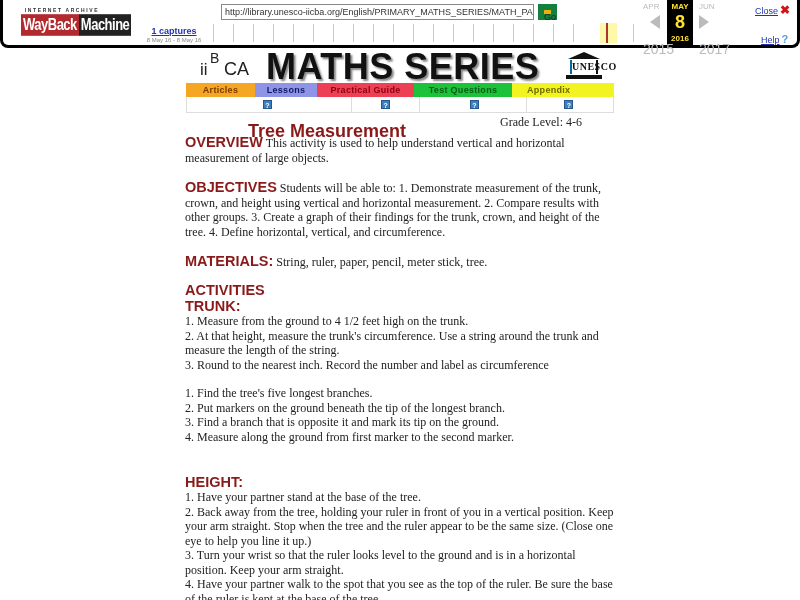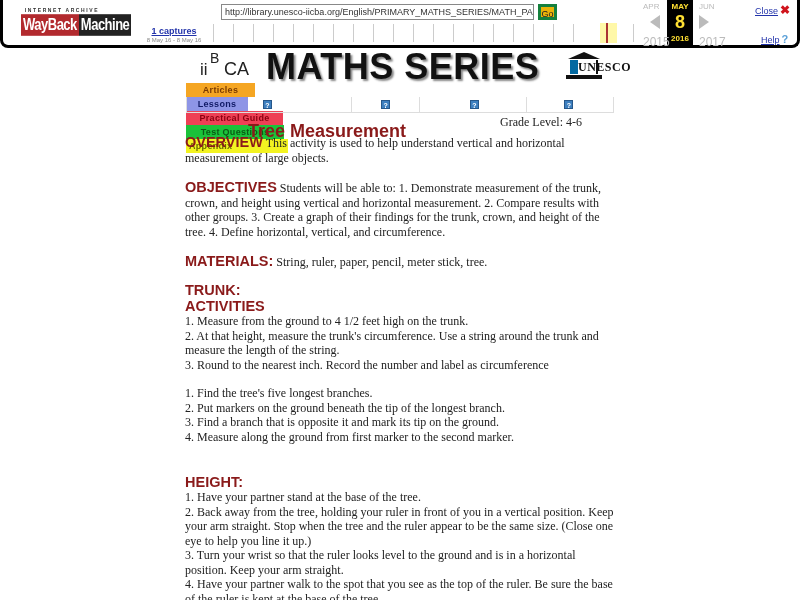"Go" .wb-go { border: 3px solid #15803d -> 6px solid #15803d }
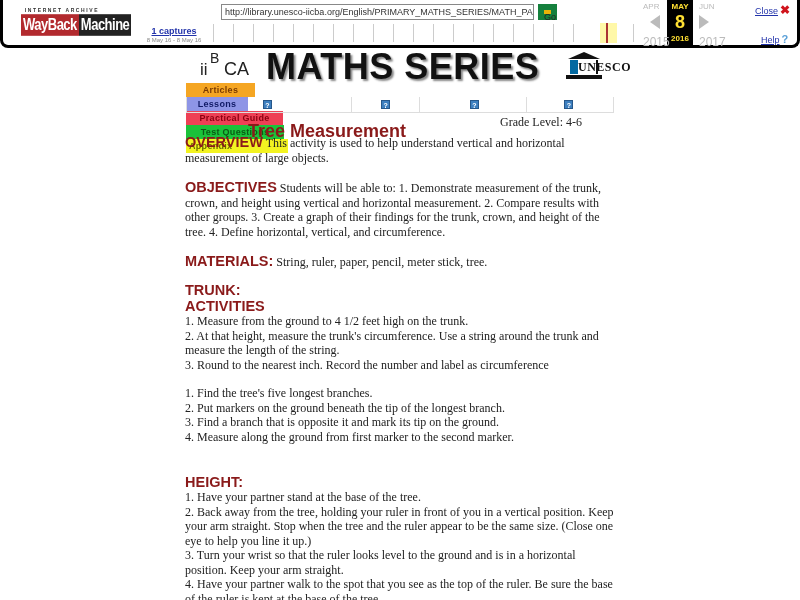"2015" .wb-year { font-size: 12px -> 14px; top: 35px -> 41px }
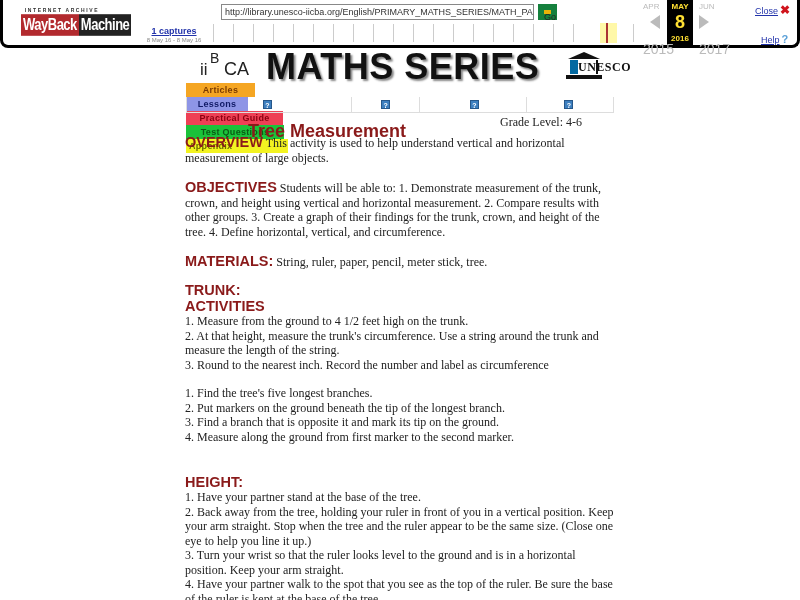"UNESCO" .unesco-body { border-left: 8px solid #0369a1 -> 2px solid #0369a1; font-size: 12px -> 10px }
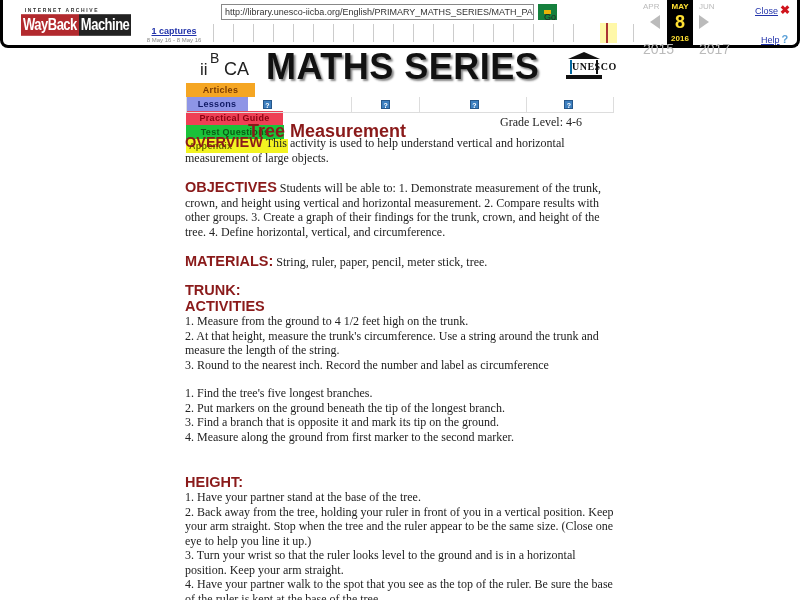"Articles" .nav { flex-direction: column -> none }
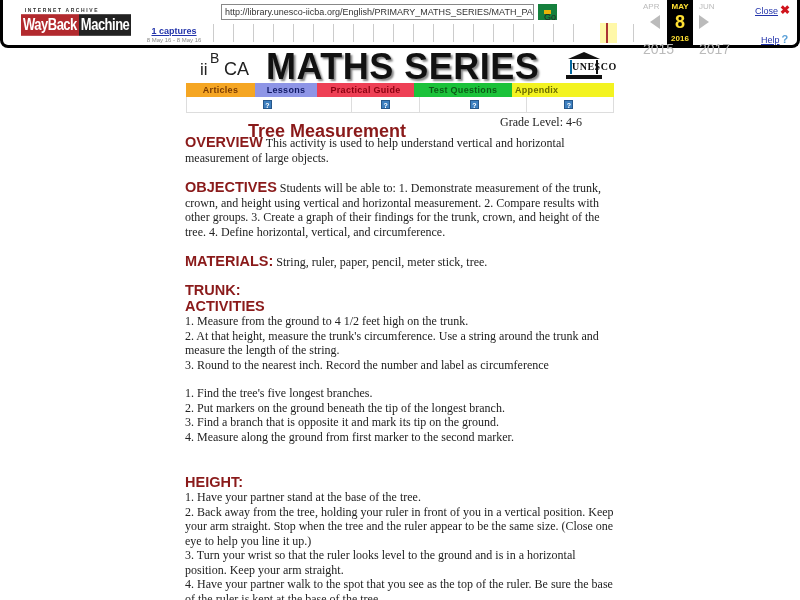"Appendix" div.nav-item { padding-left: 3px -> 15px }
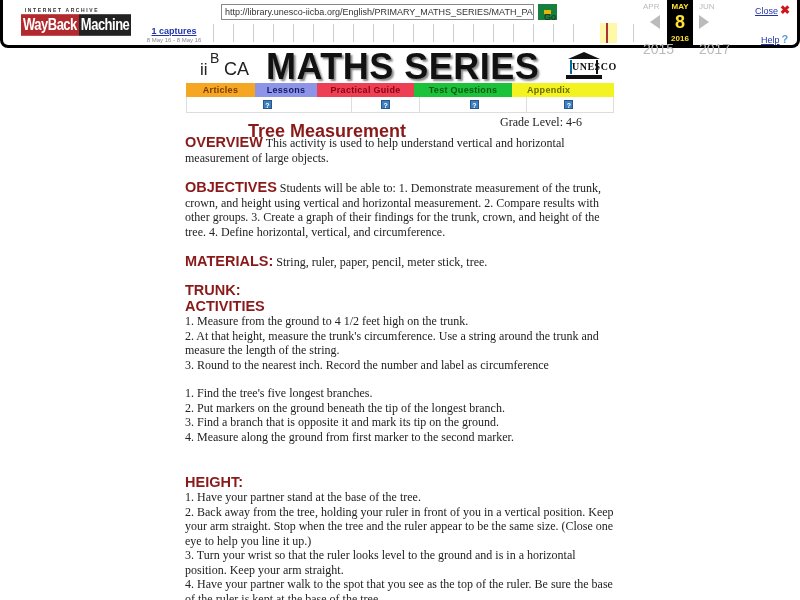"TRUNK:" span.sub-head { order: before "ACTIVITIES" -> after "ACTIVITIES" }
